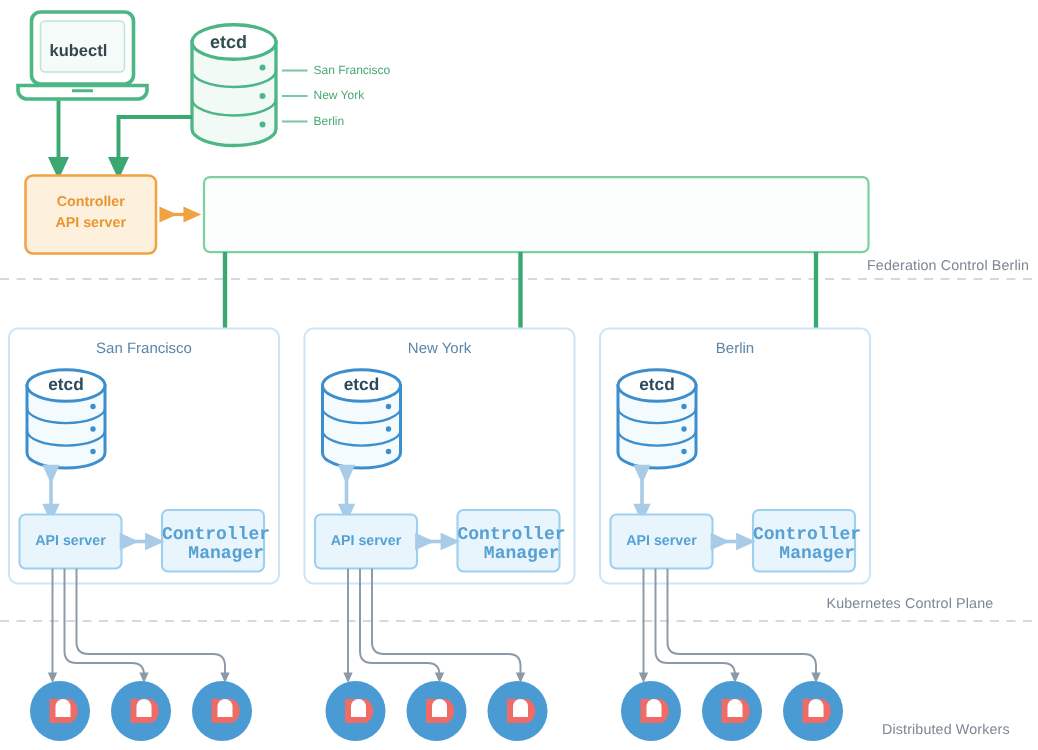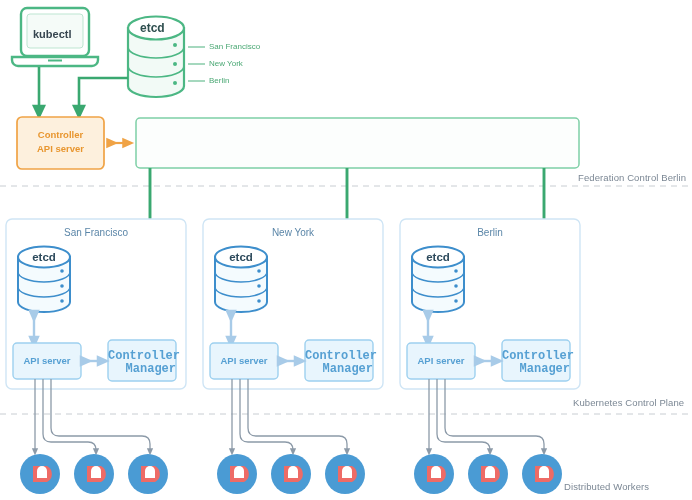"Kubernetes Control Plane" div.txt { left: 573px -> 551px }
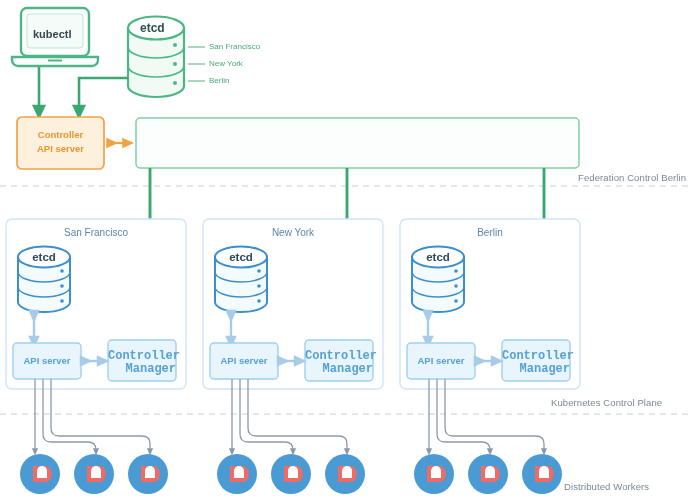"Distributed Workers" div.txt { left: 564px -> 588px }
